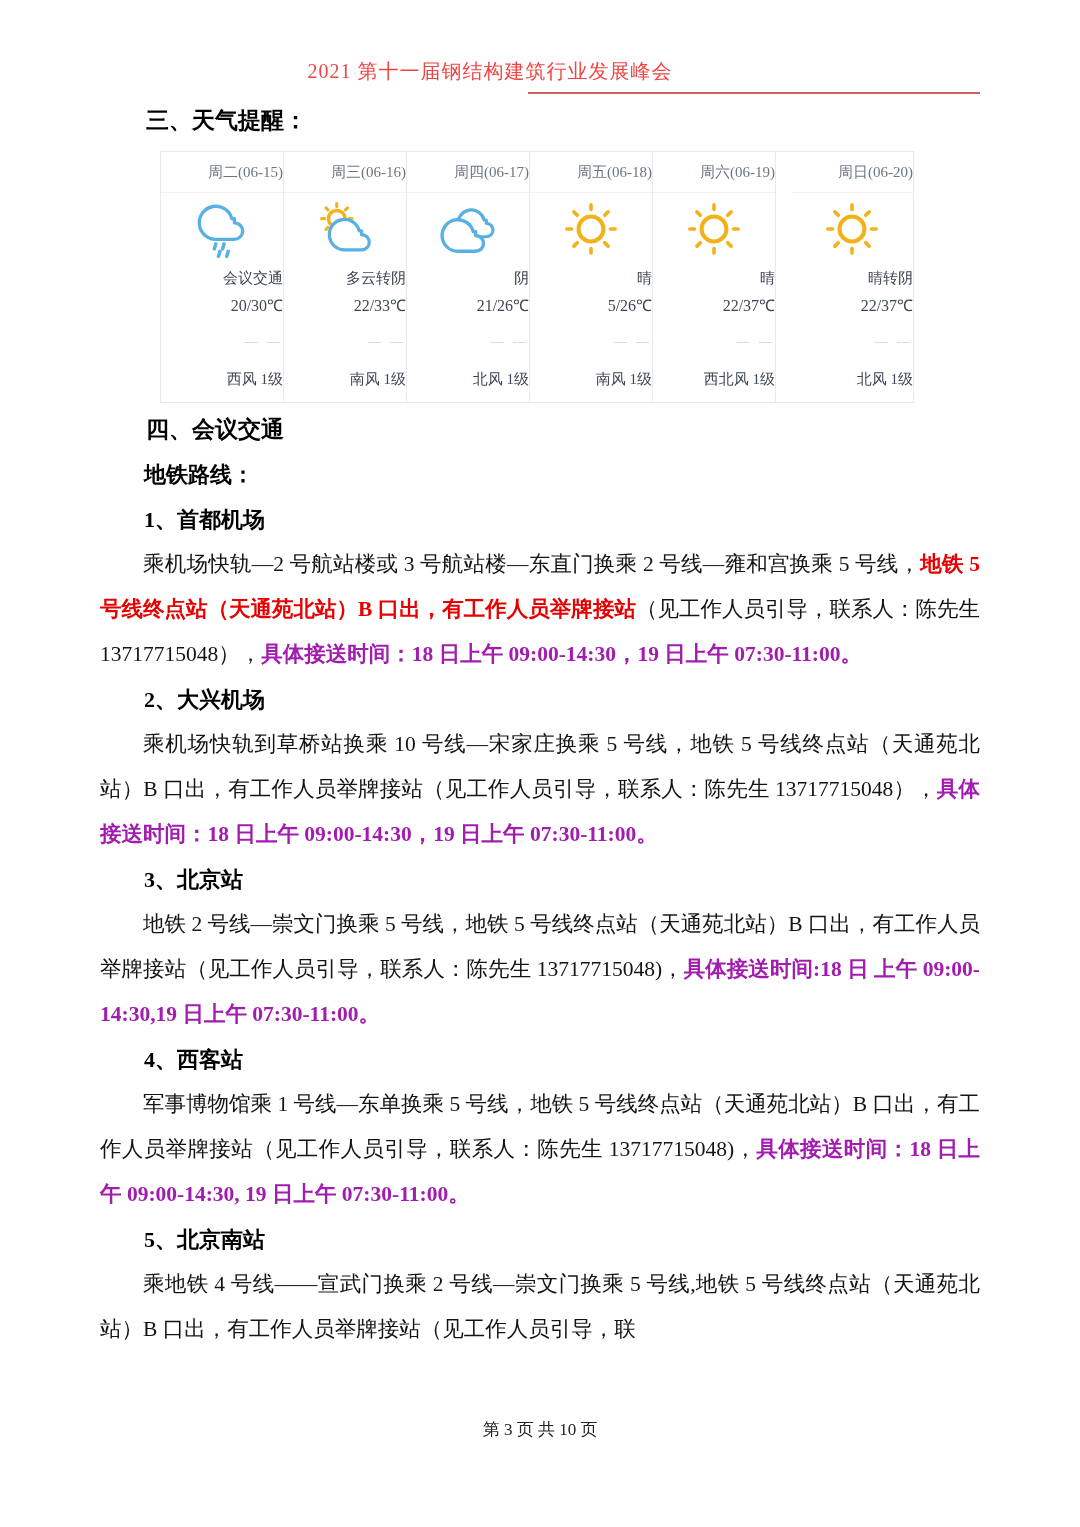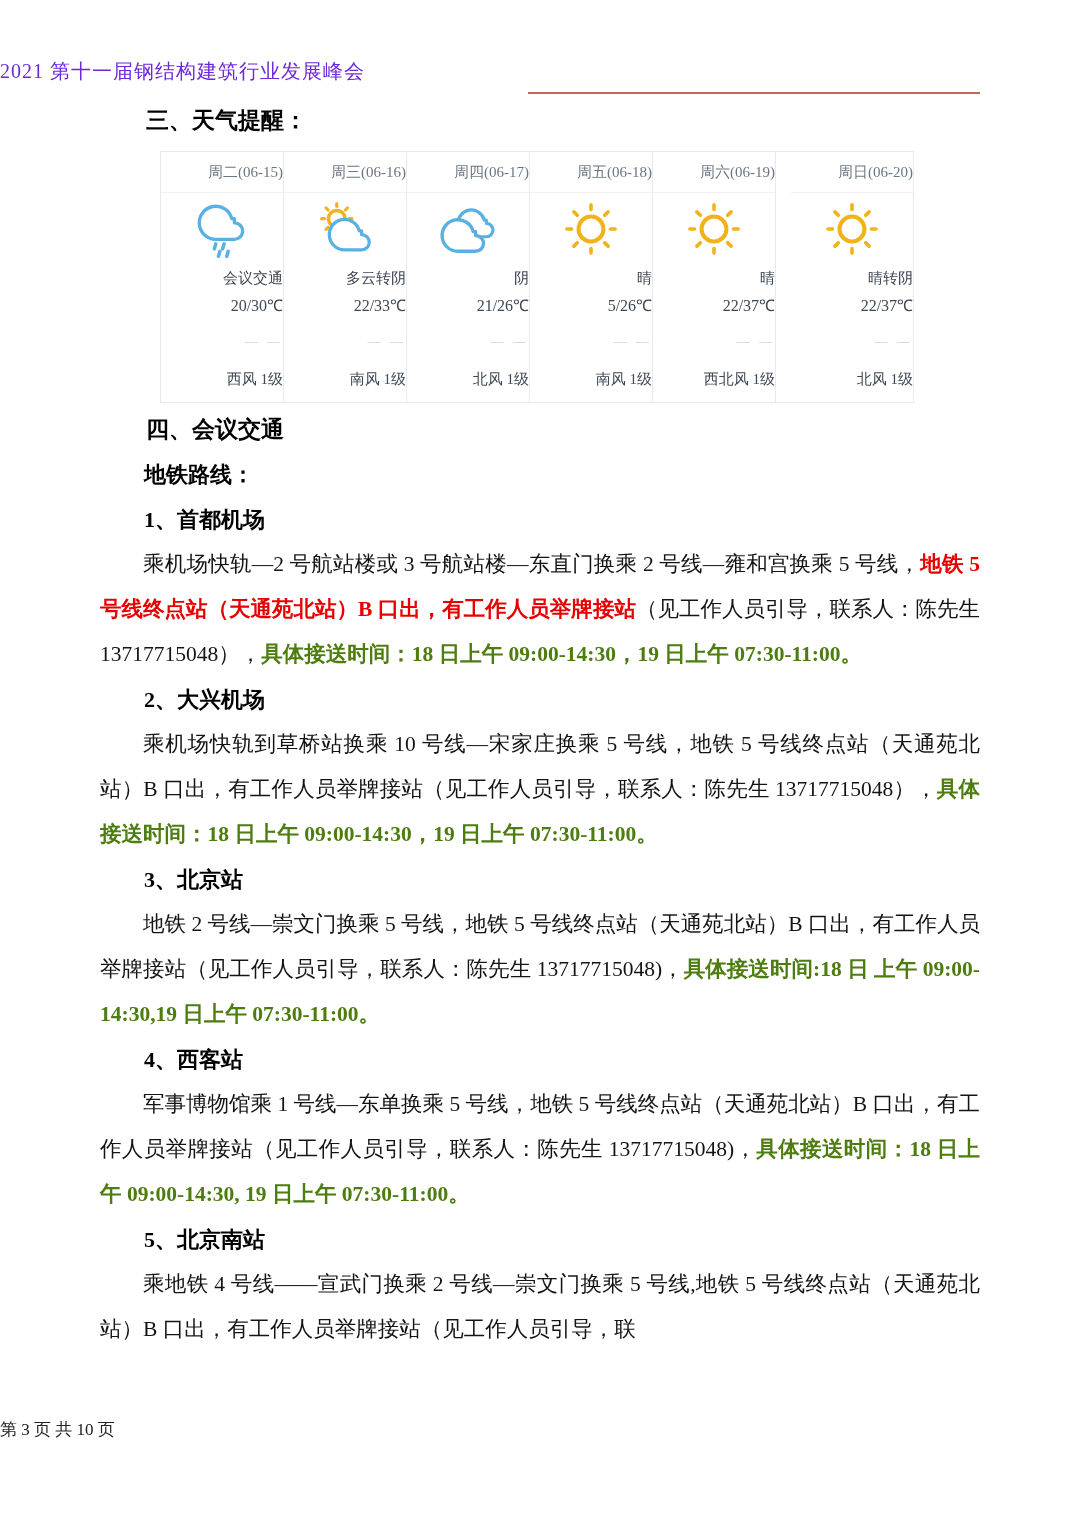"2021 第十一届钢结构建筑行业发展峰会" .header { color: #6d28d9 -> #ef4444; text-align: left -> center }
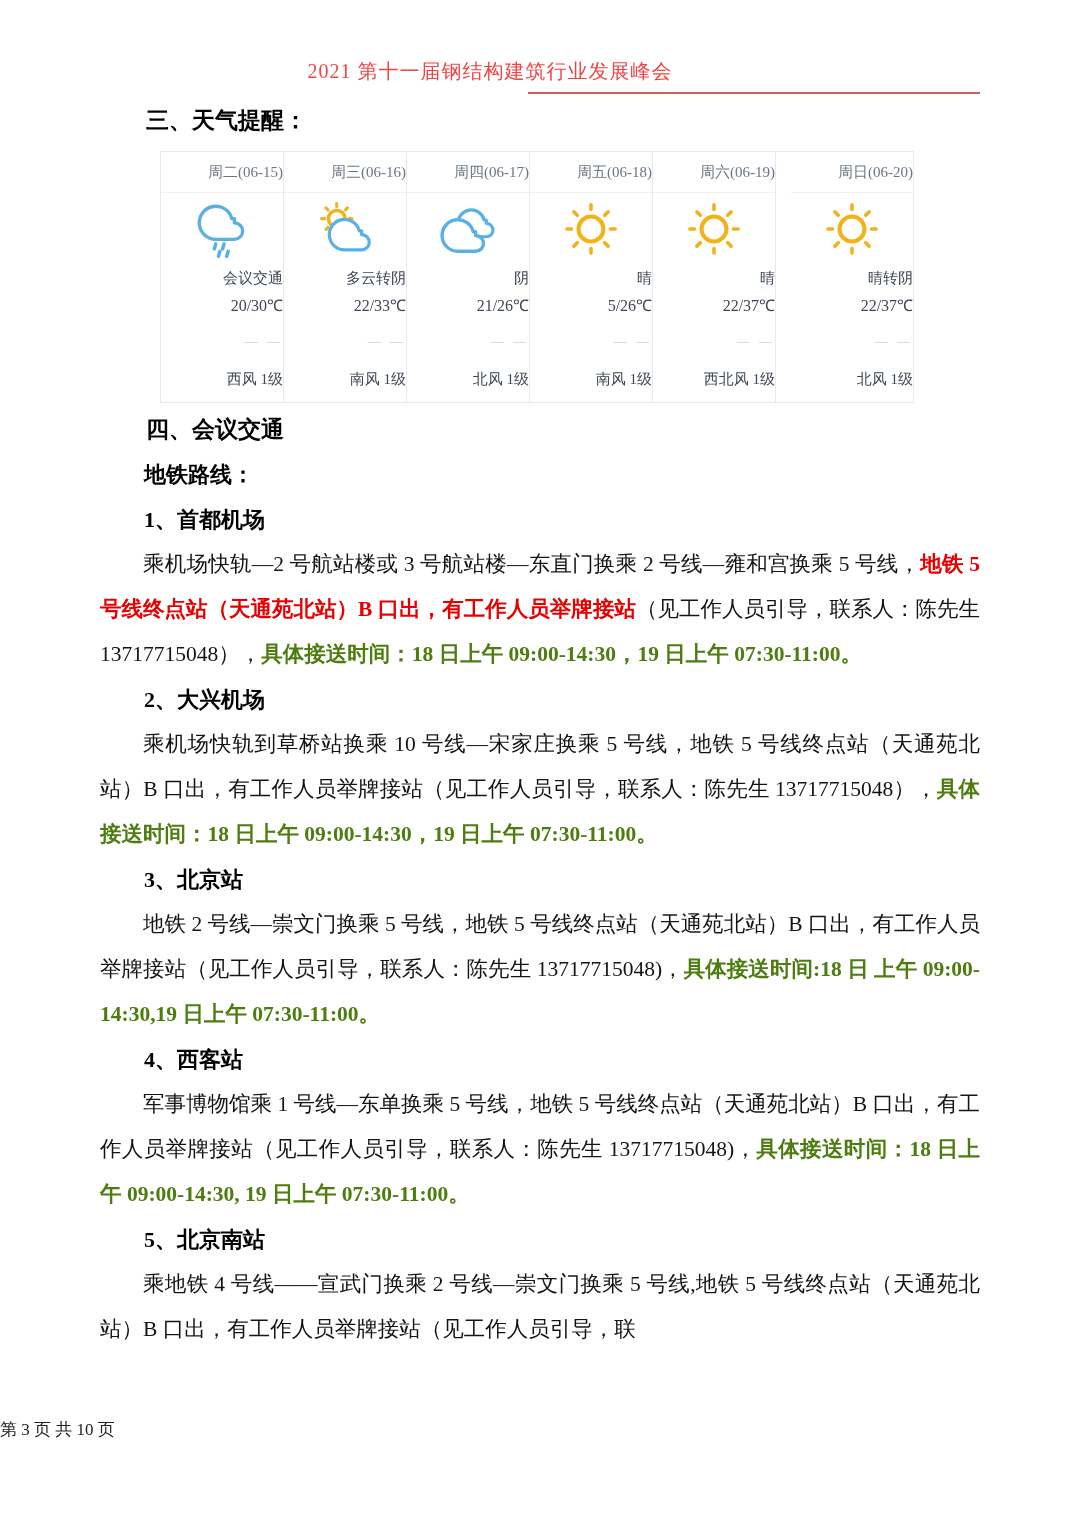"具体接送时间：18 日上午 09:00-14:30，19 日上午" .run-bold { color: #4d7c0f -> #a21caf }
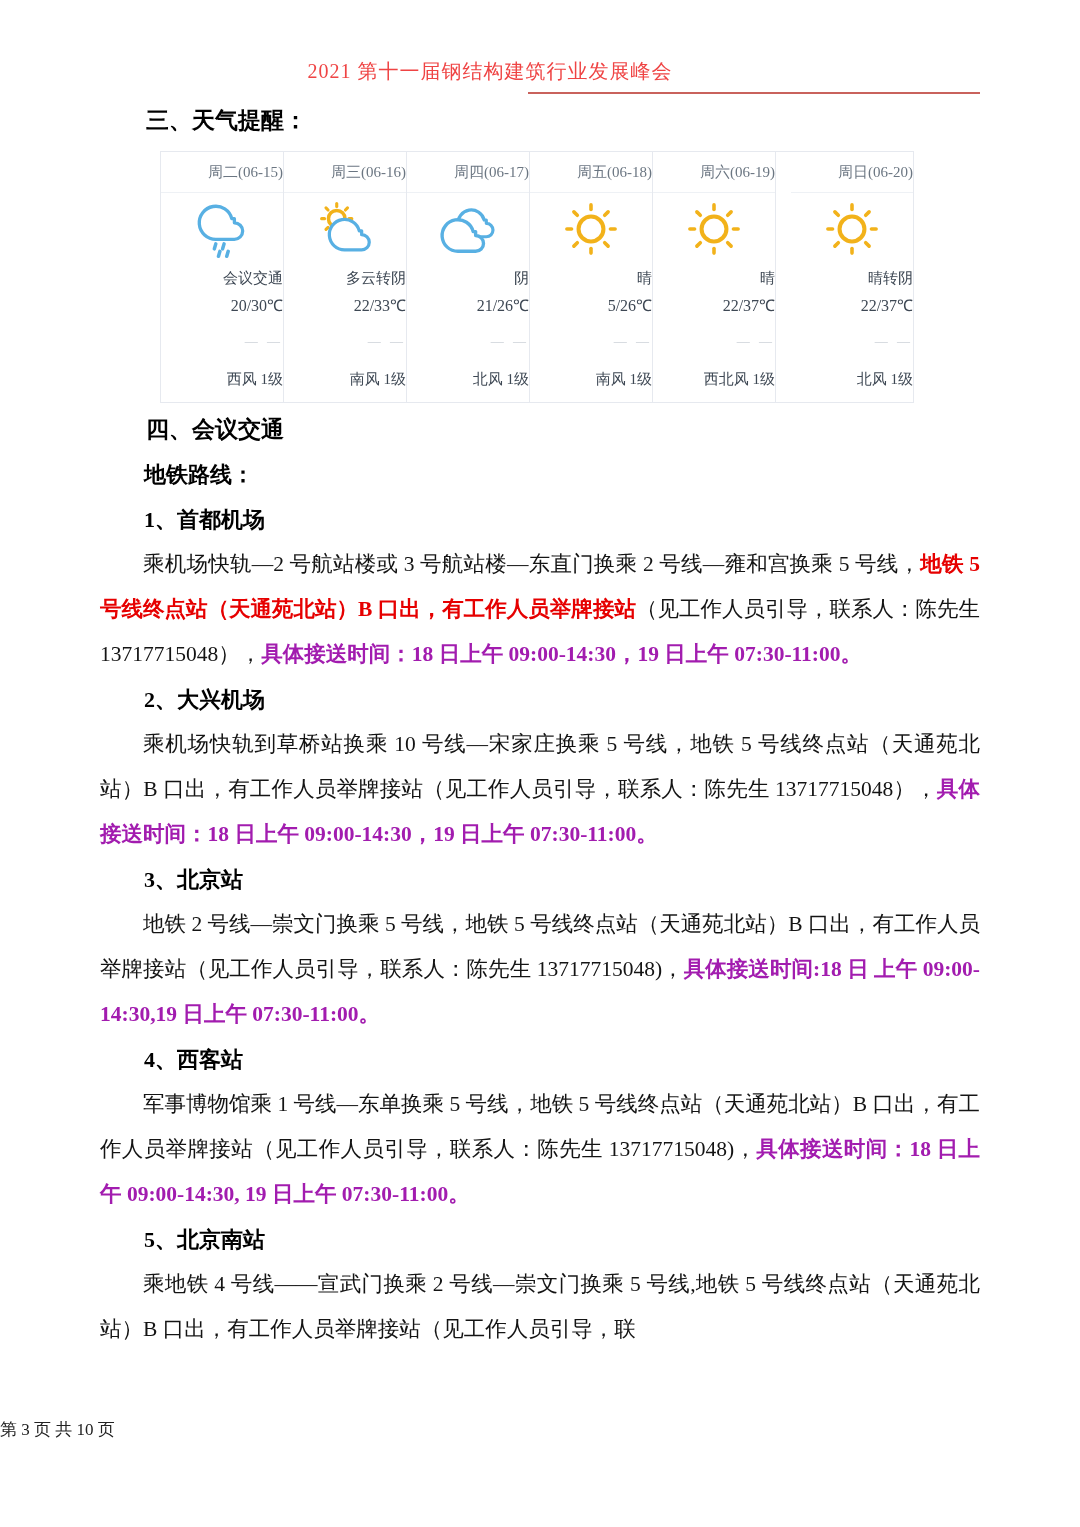"第 3 页 共 10" .footer { text-align: none -> center }
